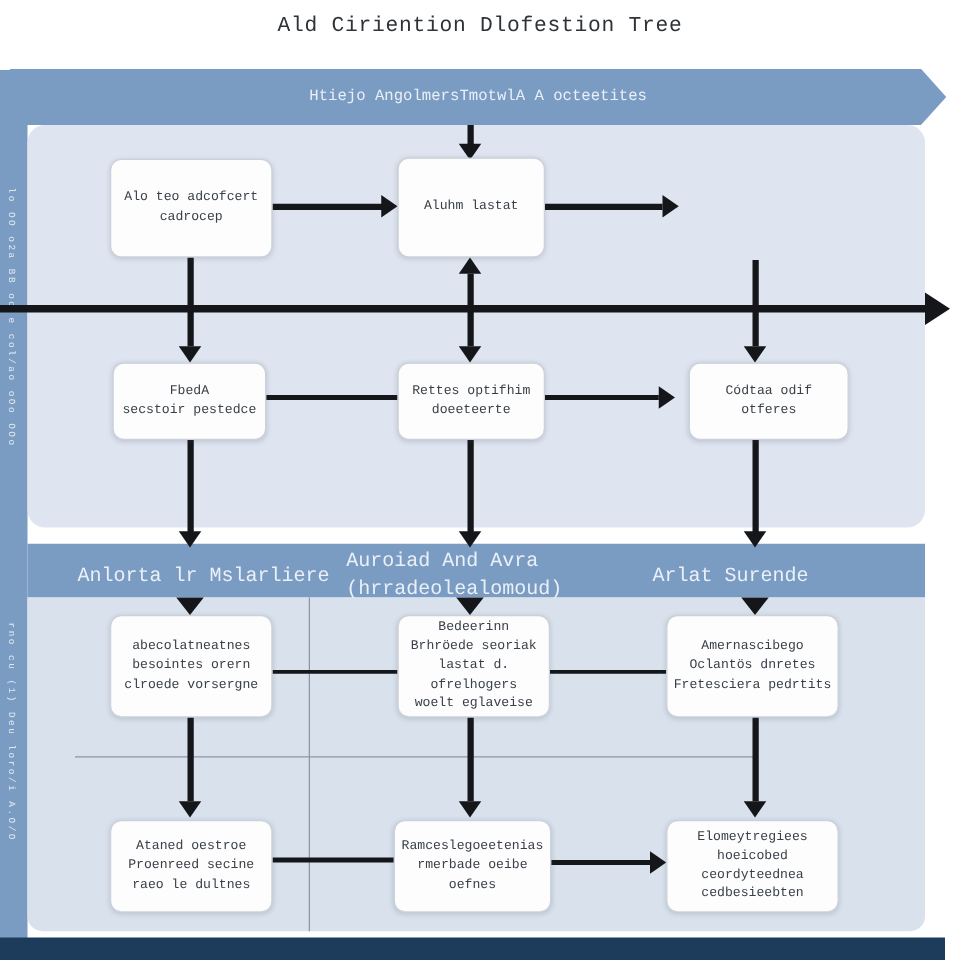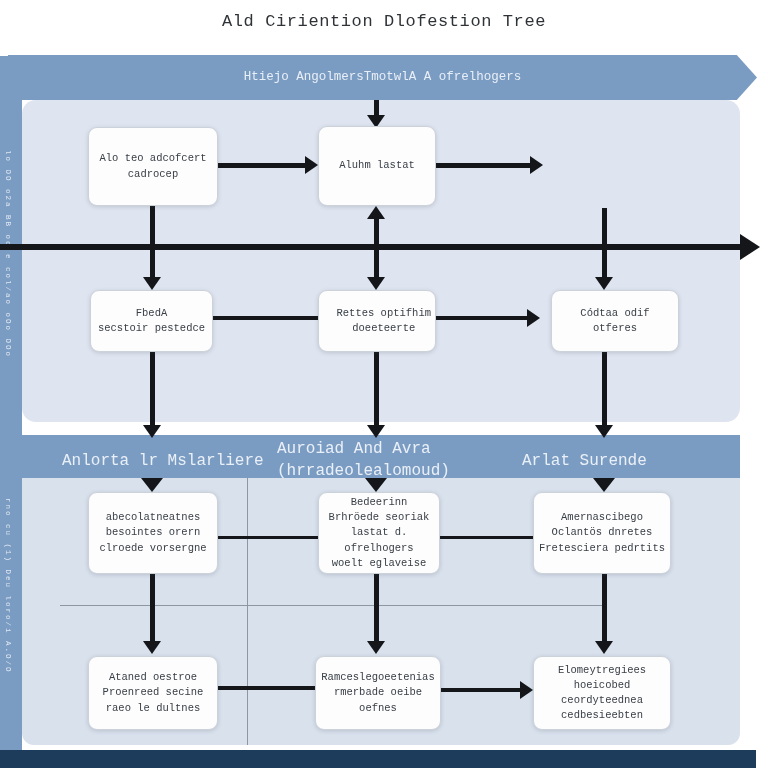"TmotwlA A ofrelhogers" div { text: ofrelhogers -> octeetites }
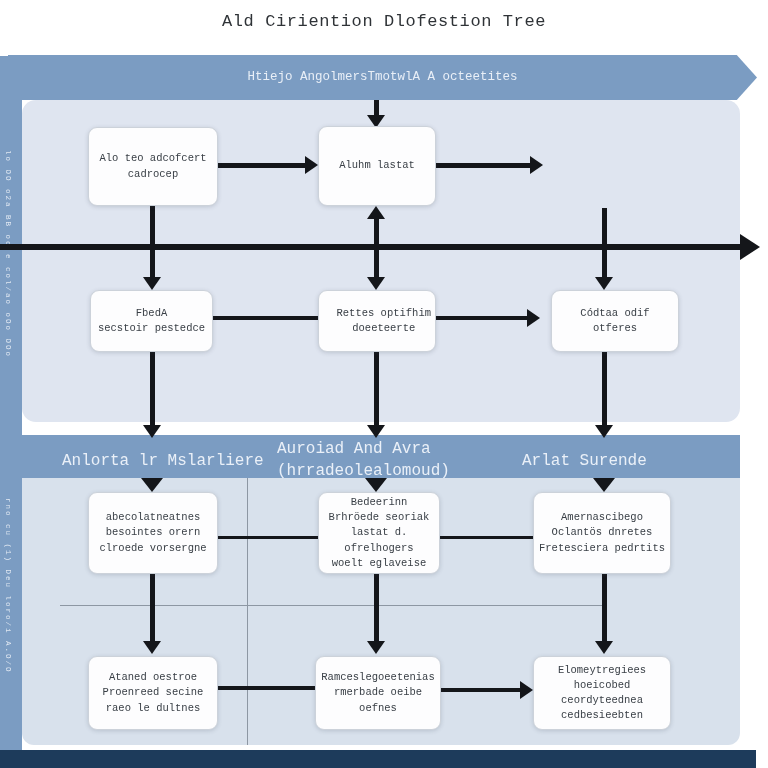"Rettes optifhim" .r2c2 { justify-content: flex-end -> none }
